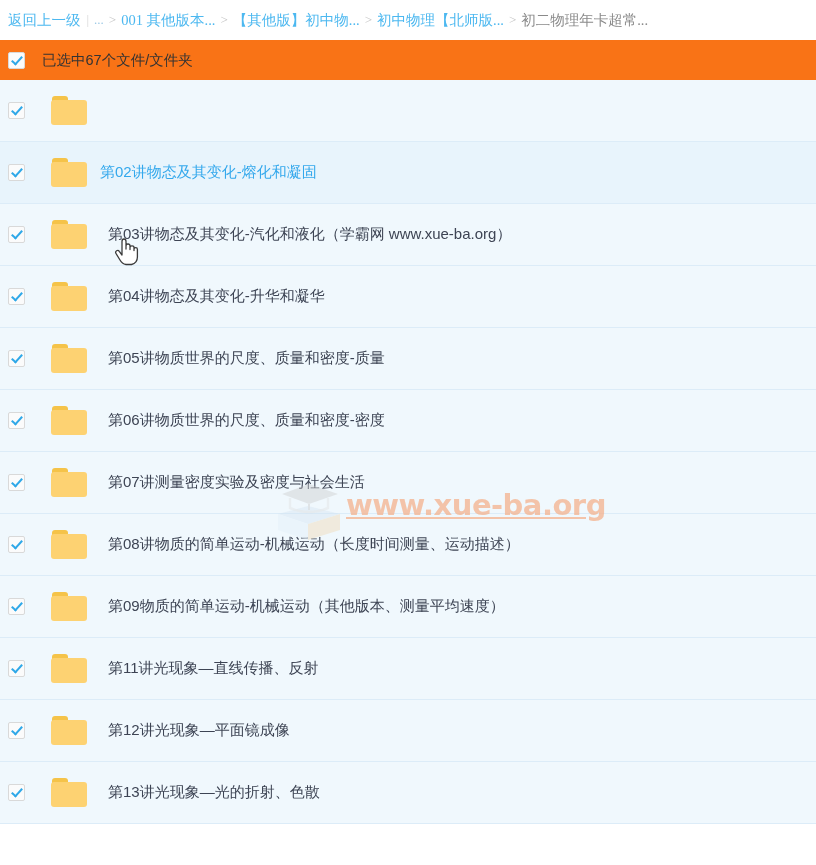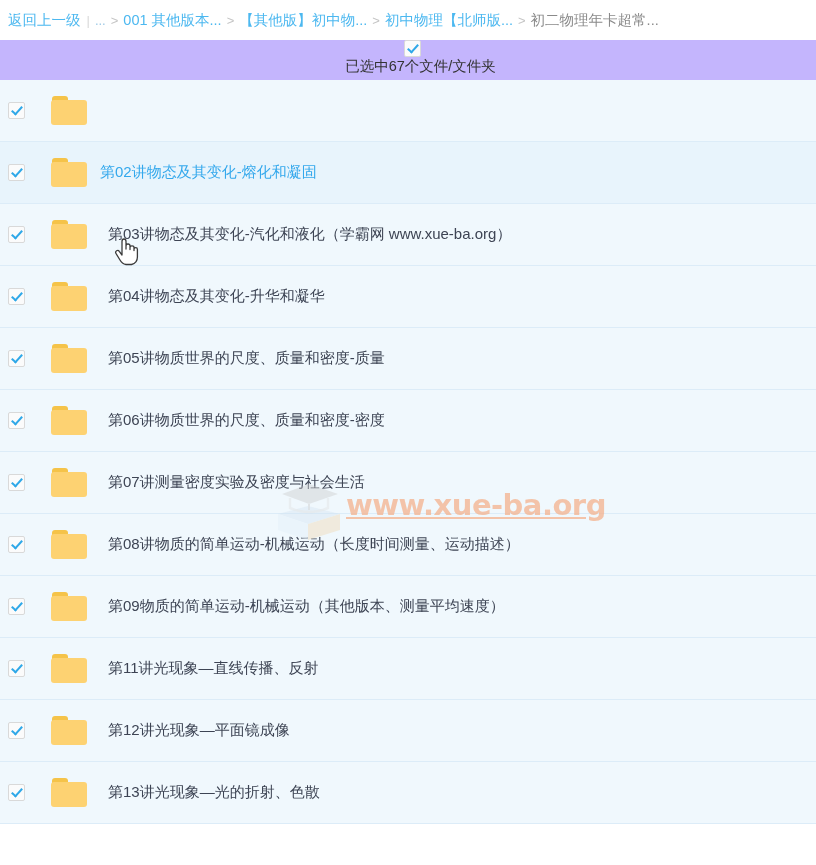"返回上一级" .breadcrumb { font-family: none -> Liberation Serif, serif }
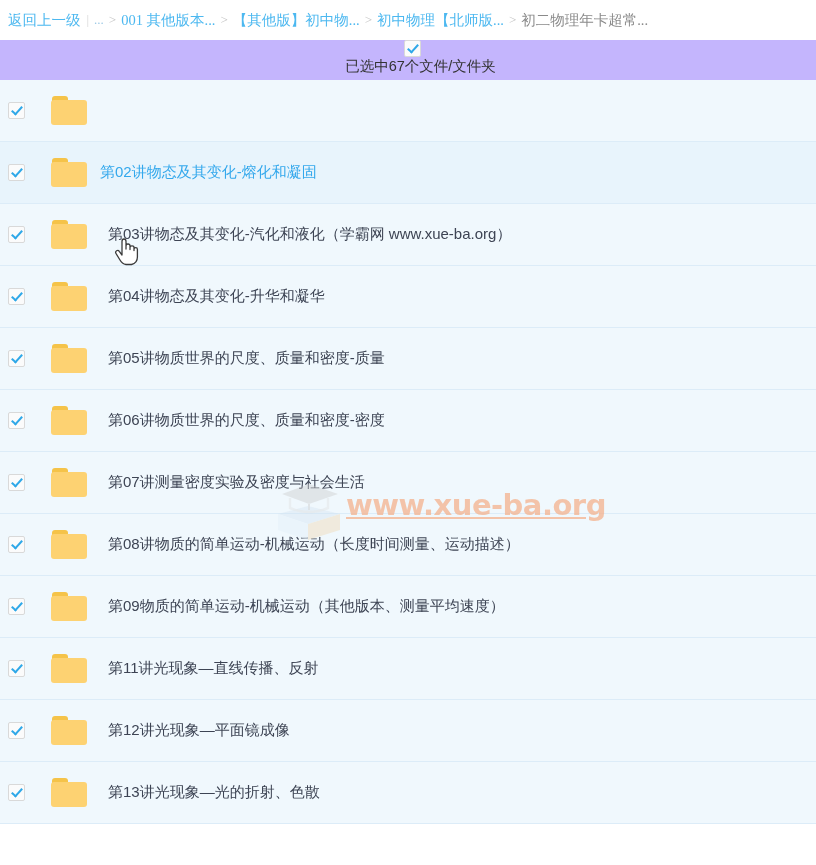"已选中67个文件/文件夹" .selectbar { background: #c4b5fd -> #f97316; flex-direction: column -> none }
